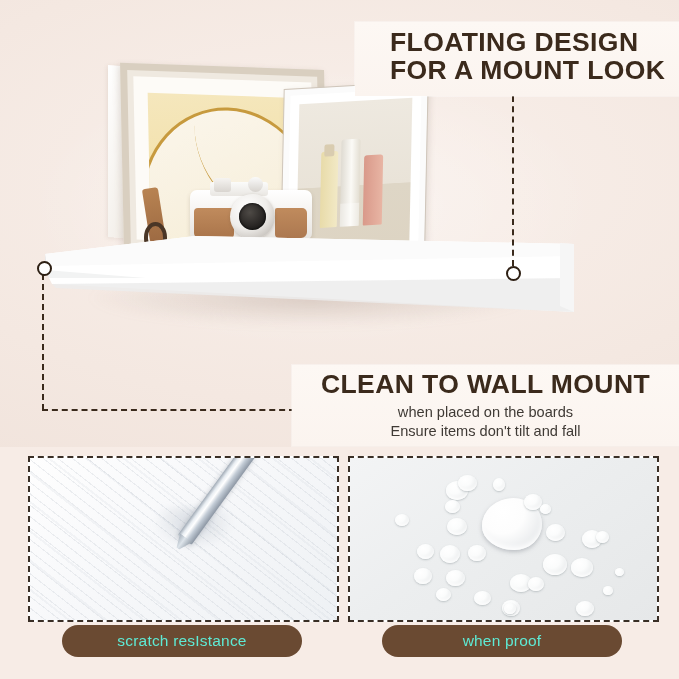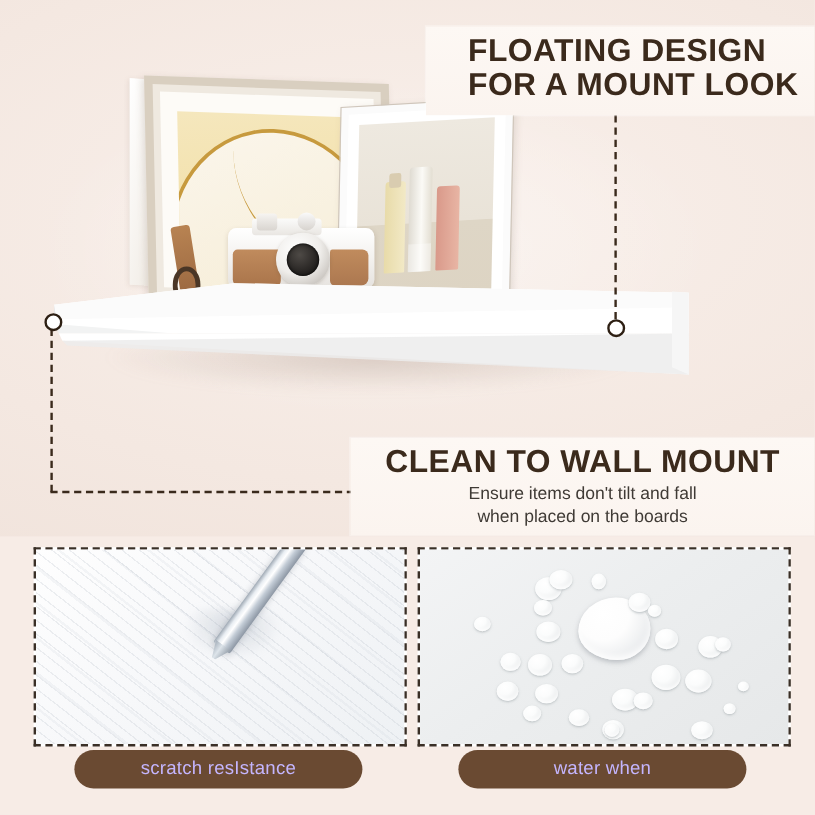"Ensure items don't tilt and" div { order: before "when placed on the boards" -> after "when placed on the boards" }
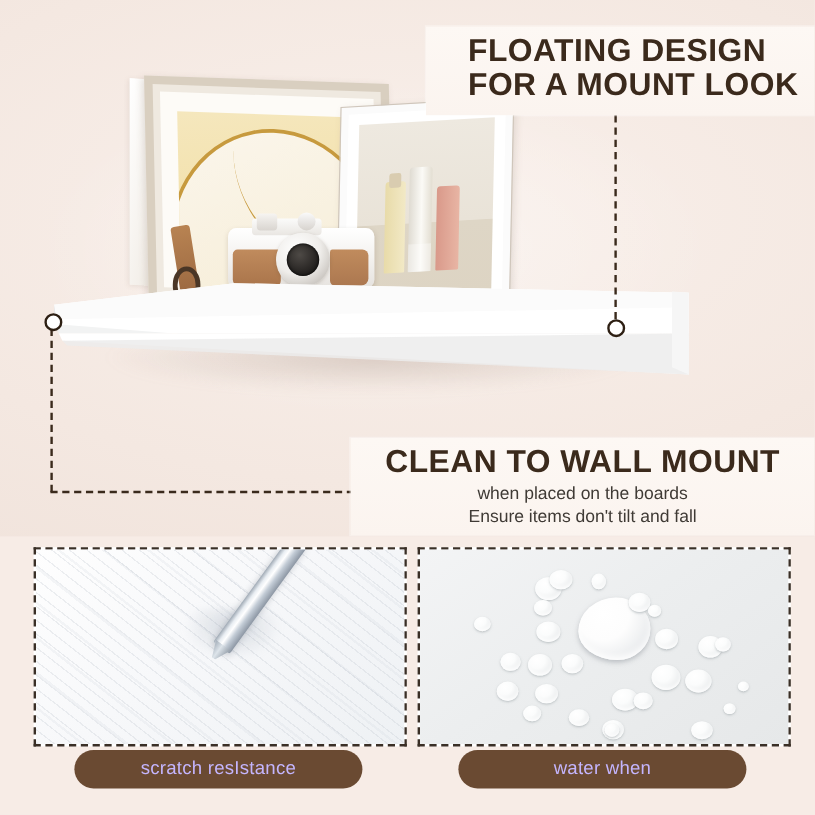"scratch resIstance" .badge { color: #c4b5fd -> #5eead4 }
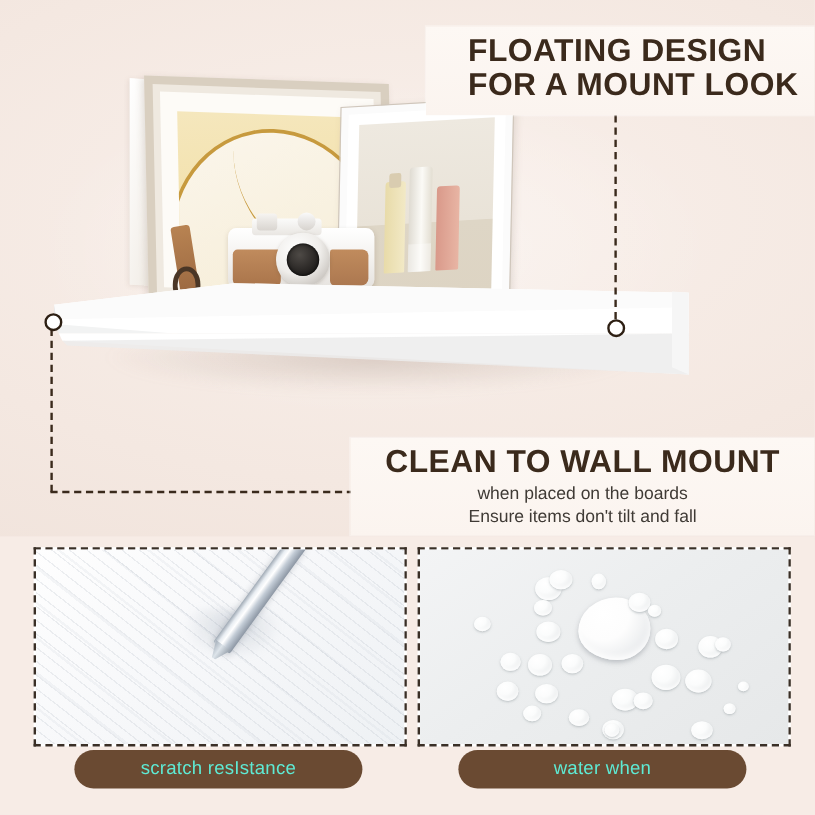"water when" span { text: water when -> when proof }
